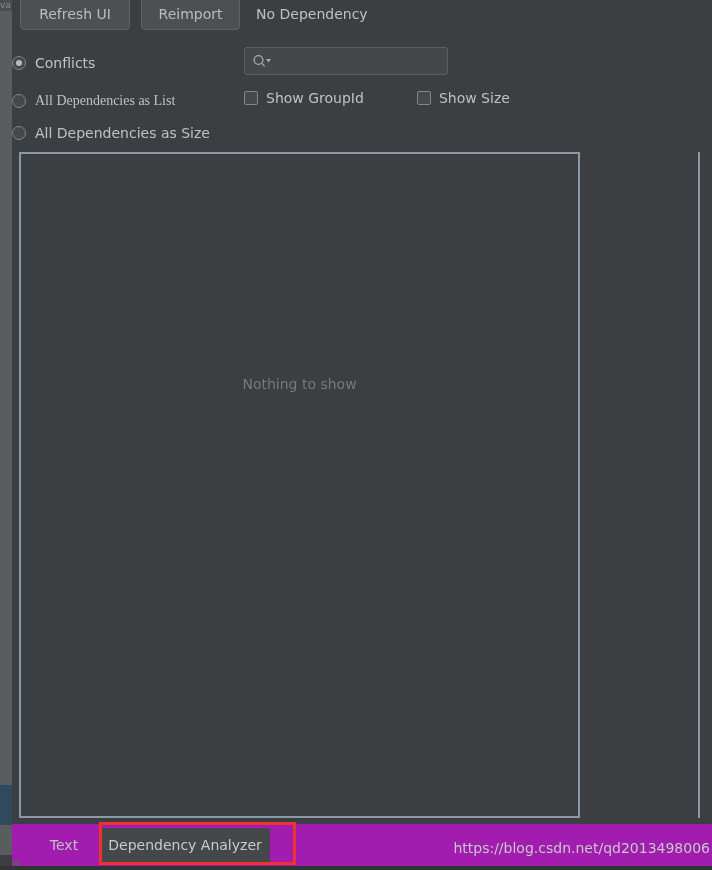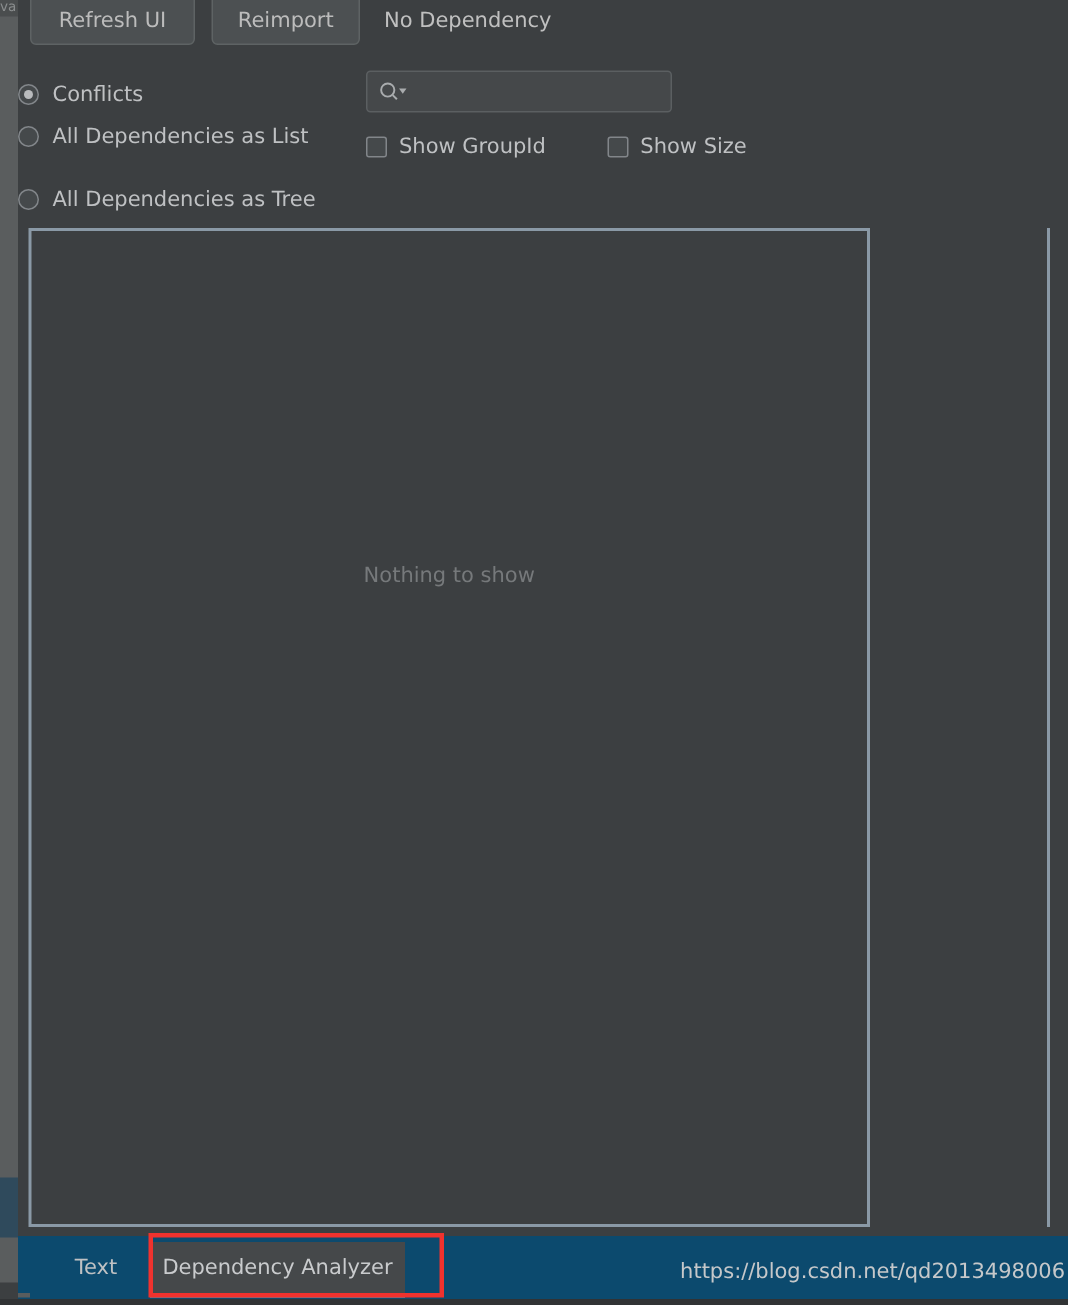"All Dependencies as List" #radio-deps-list { font-family: none -> Liberation Serif, serif; top: 36px -> 46px }
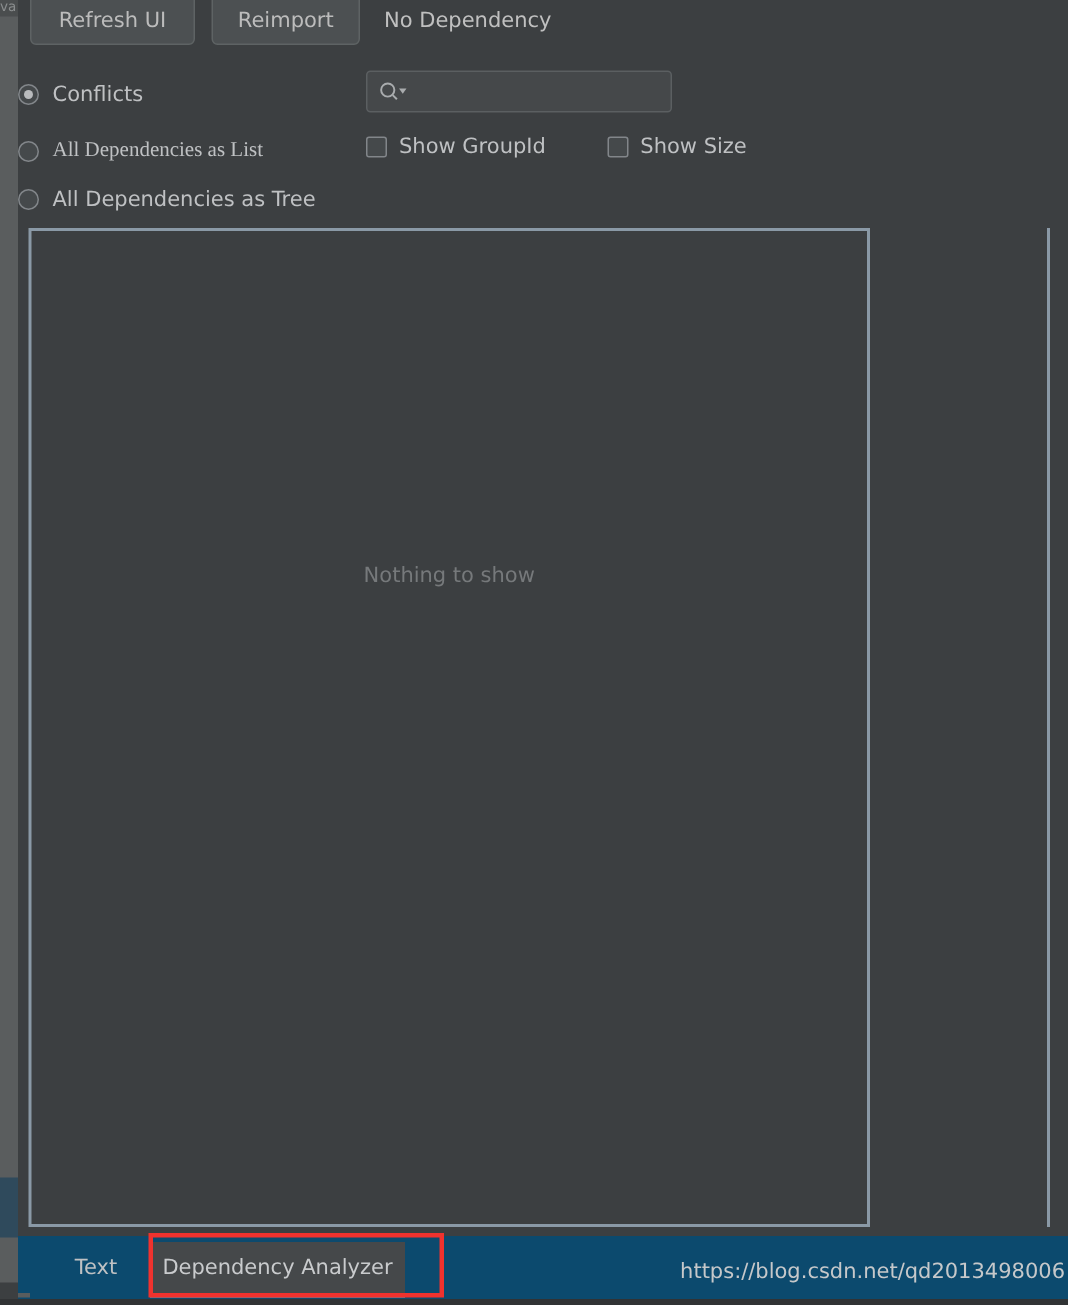"Show GroupId" #checkbox-row { gap: 0 -> 12px }
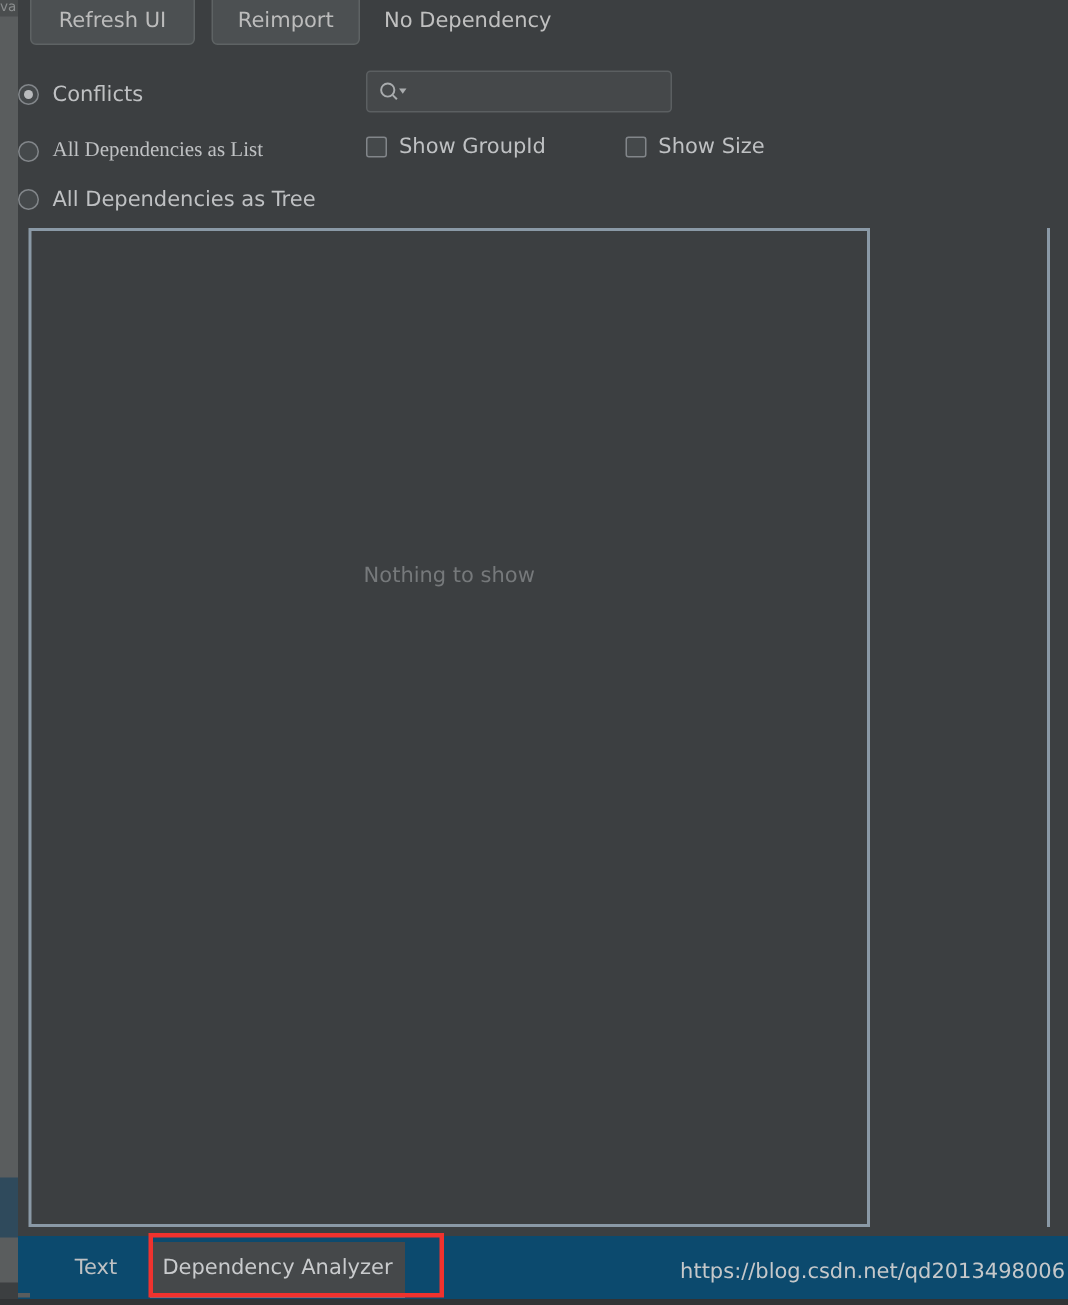"All Dependencies as Tree" span.radio-label { text: Tree -> Size }
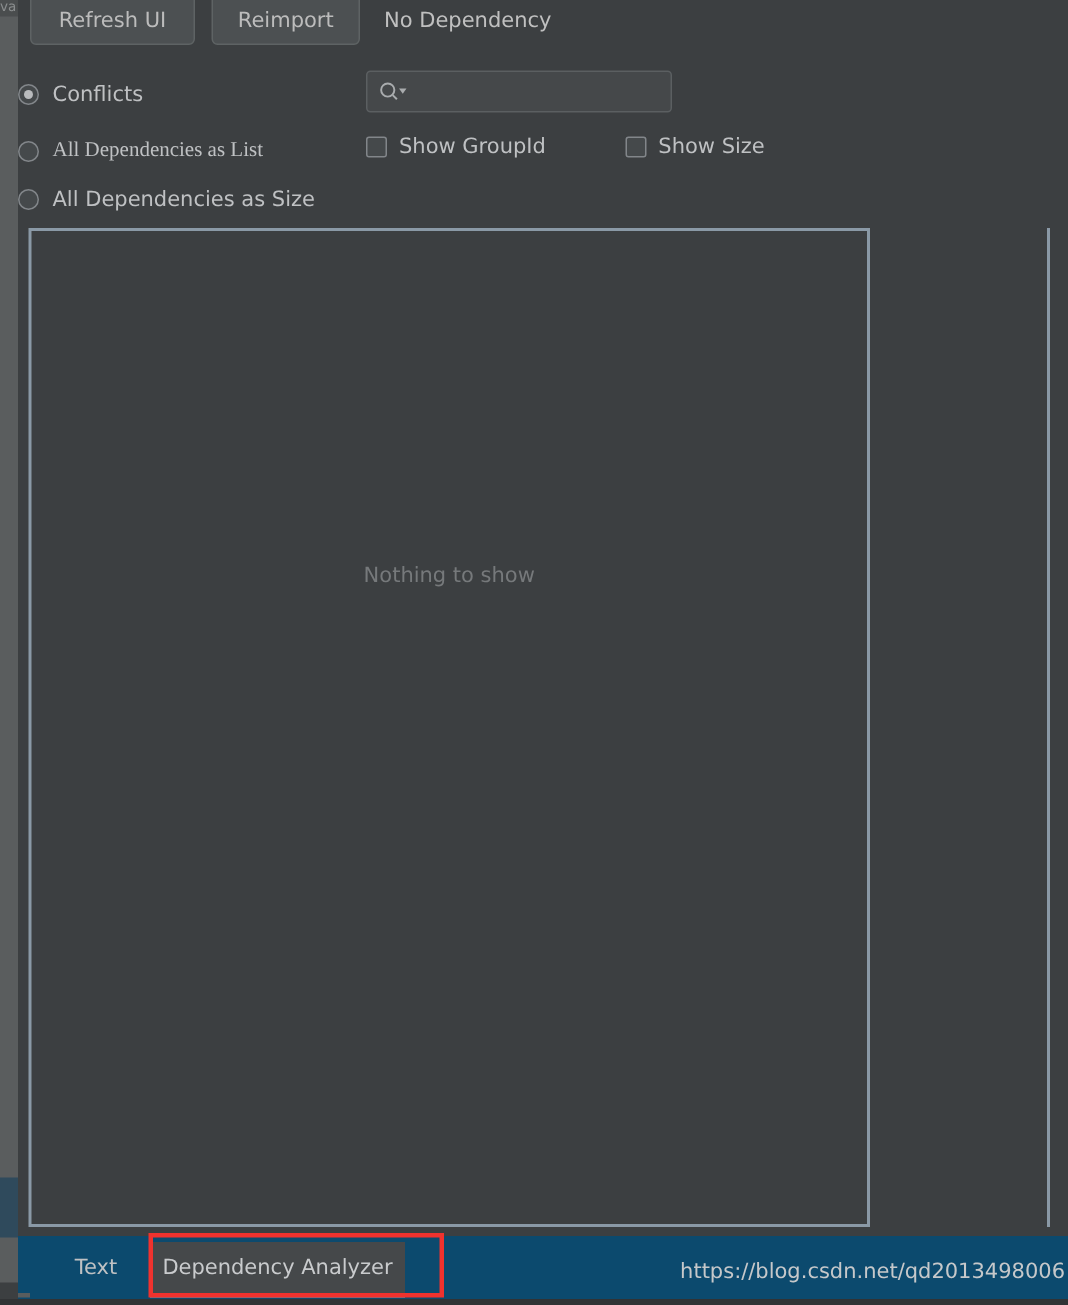"Text" #tabbar { background: #0c4a6e -> #a21caf }
